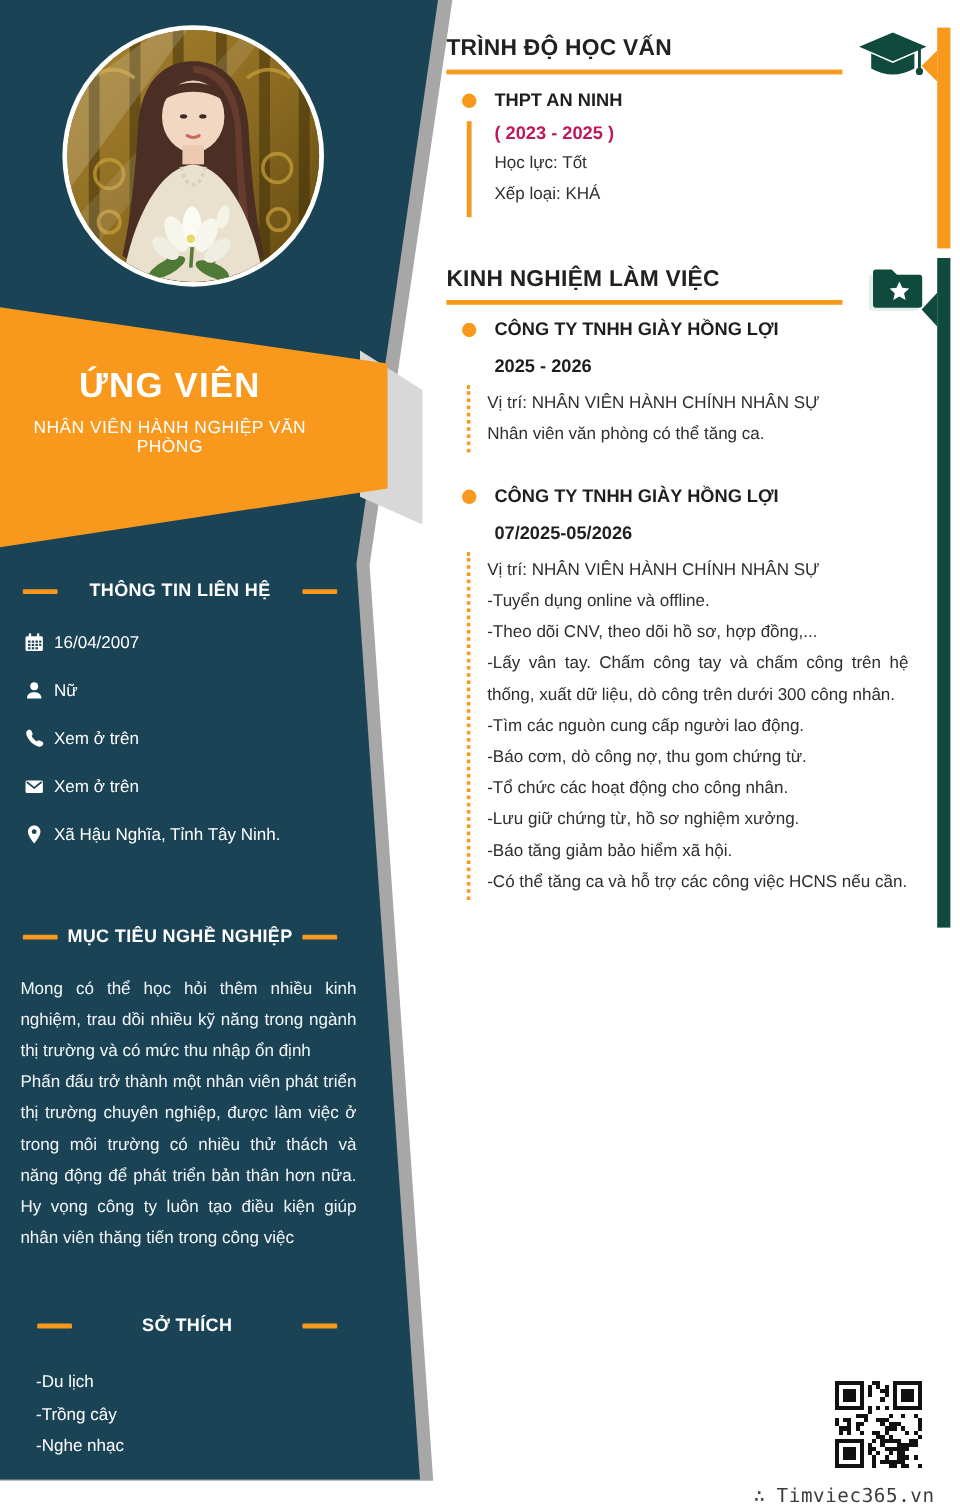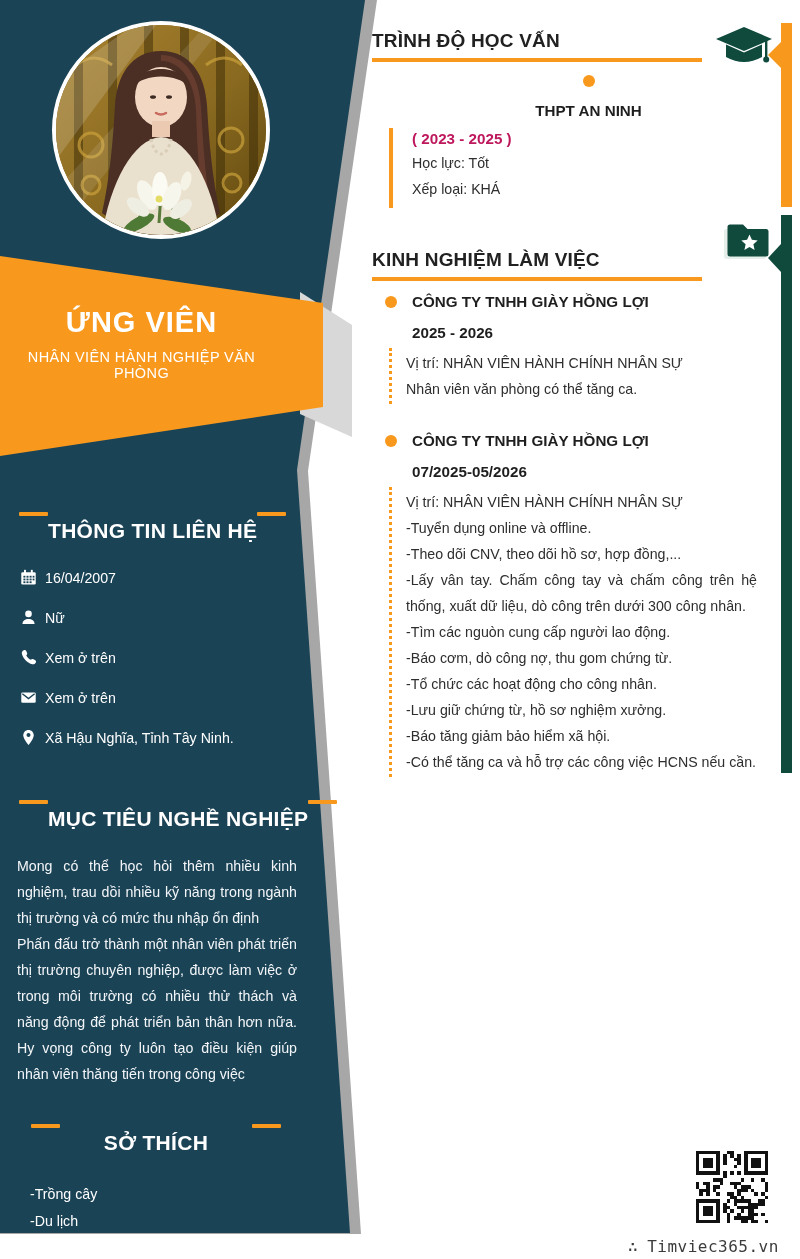"THPT AN NINH" .edu-head { flex-direction: column -> none }
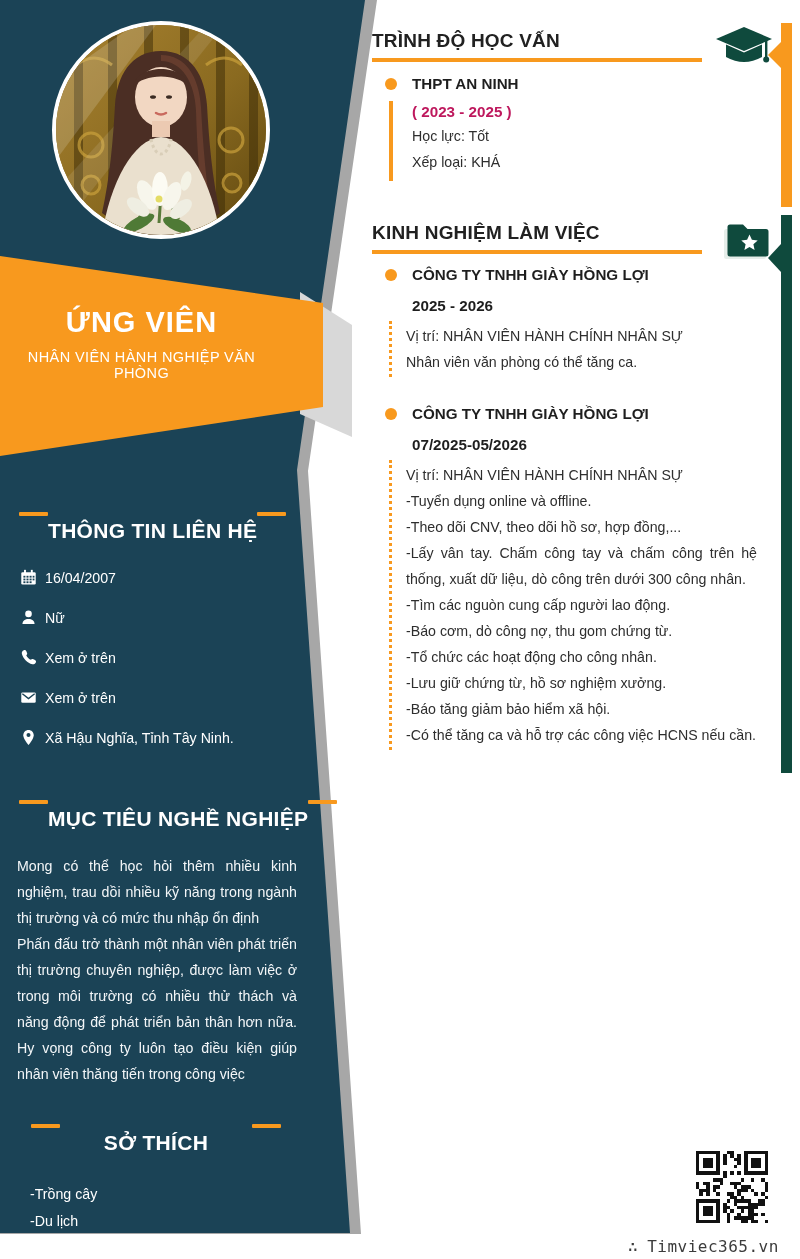"THÔNG TIN LIÊN HỆ" .side-heading .t { font-size: 21px -> 15px; margin-top: 35px -> none }
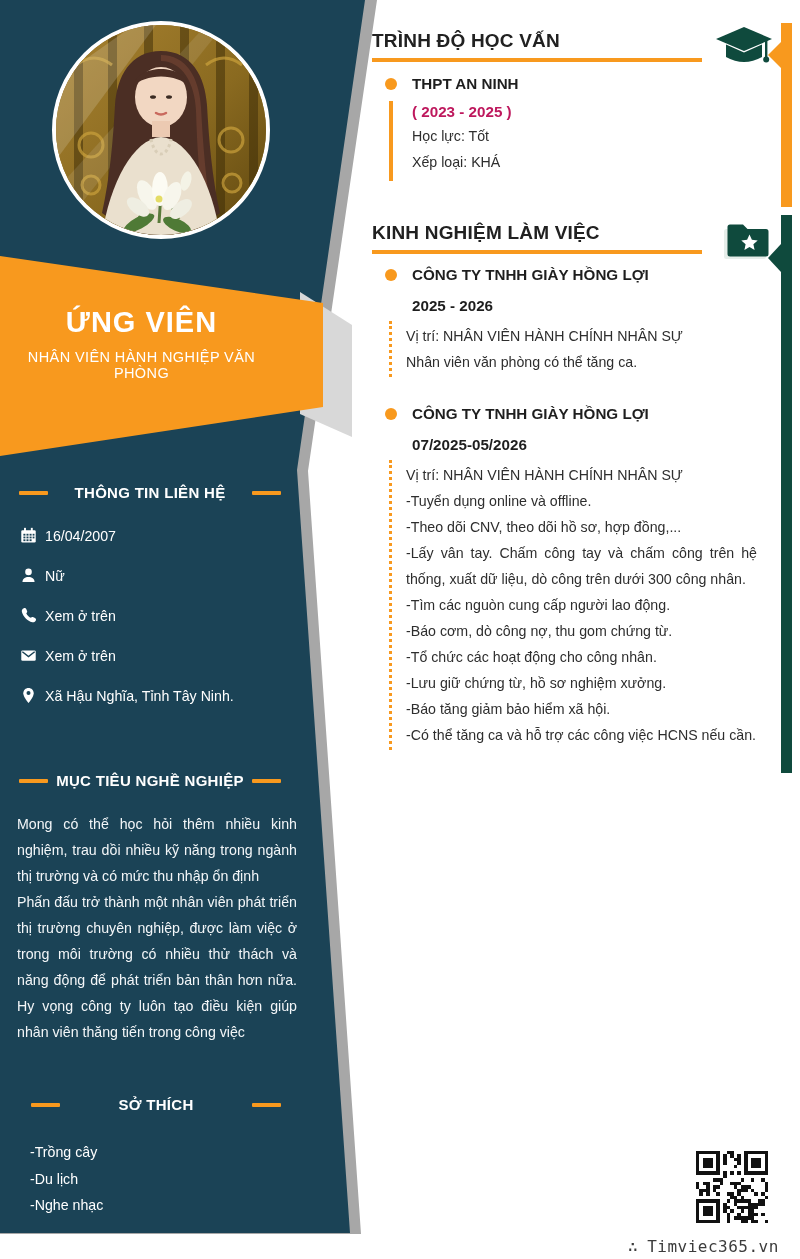"-Trồng cây" li { order: before "-Du lịch" -> after "-Du lịch" }
